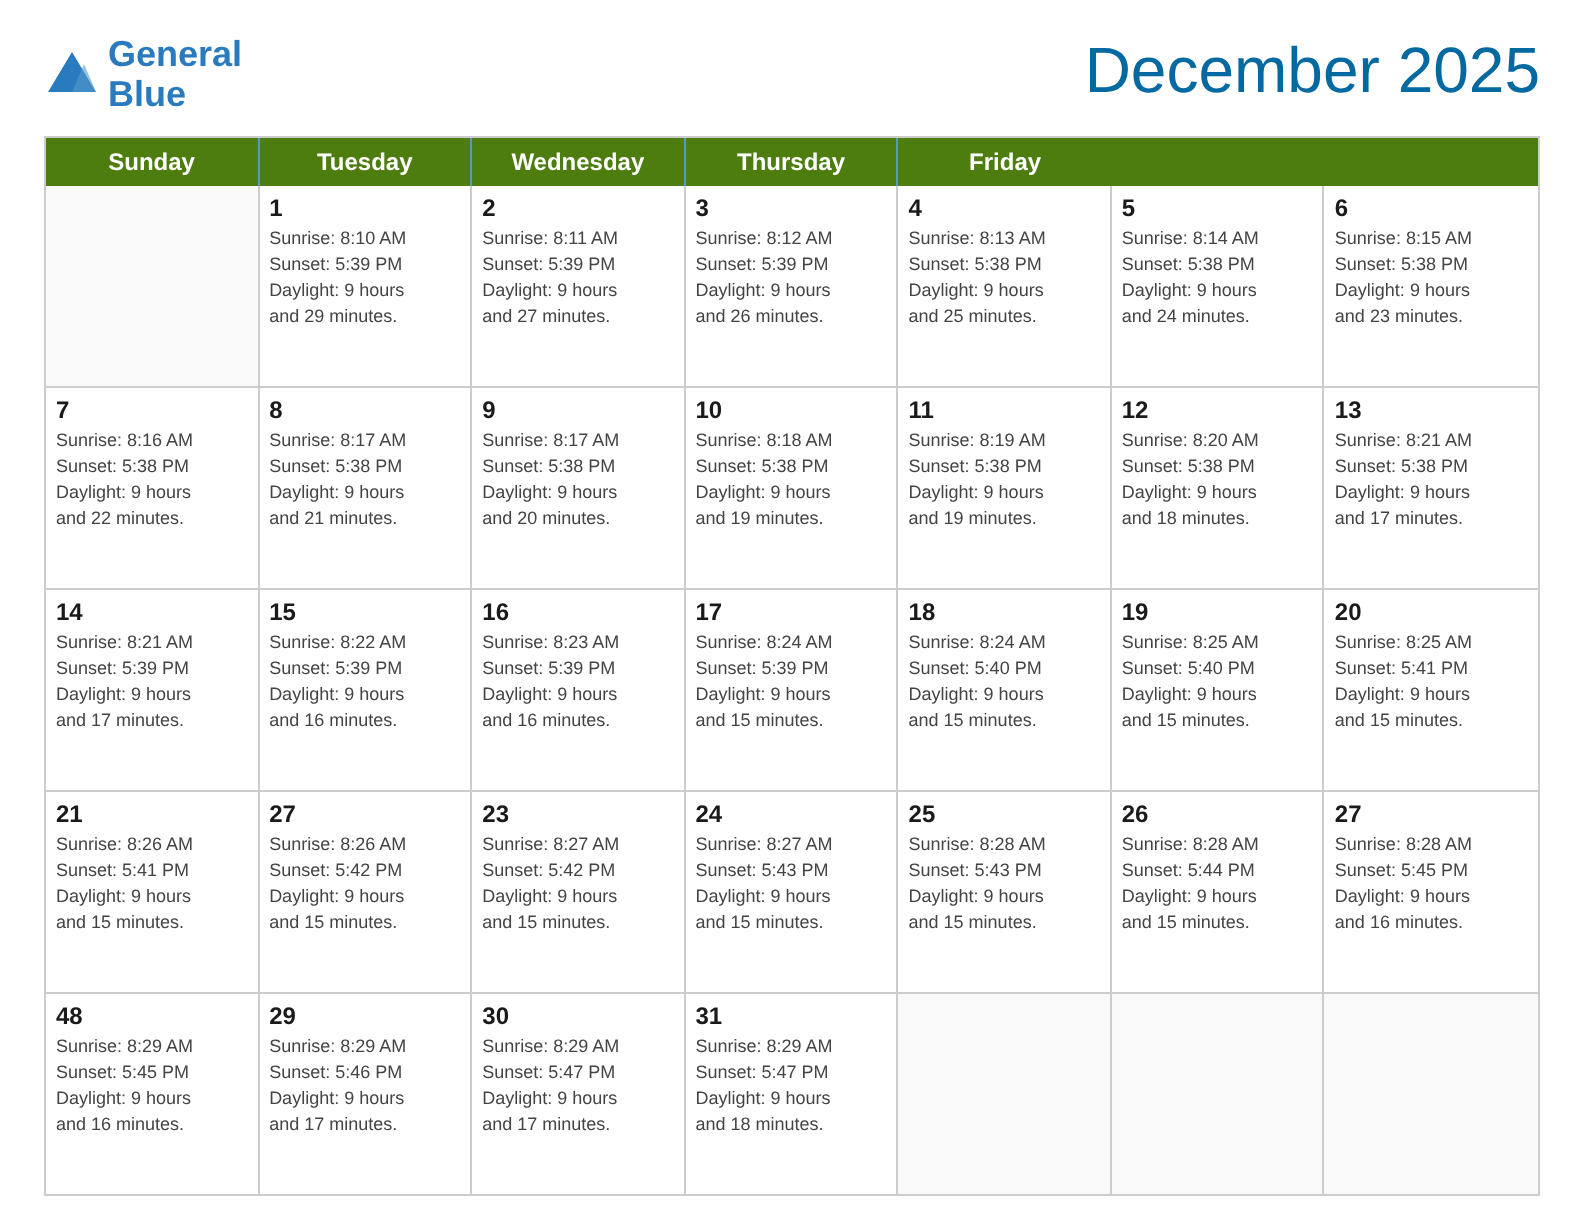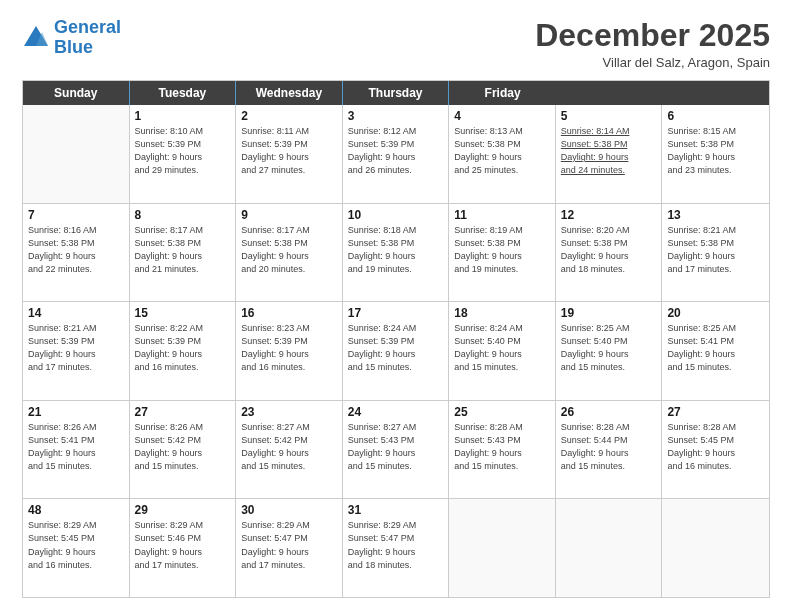"December 2025" .month-title { color: #404040 -> #0369a1; font-weight: bold -> normal }
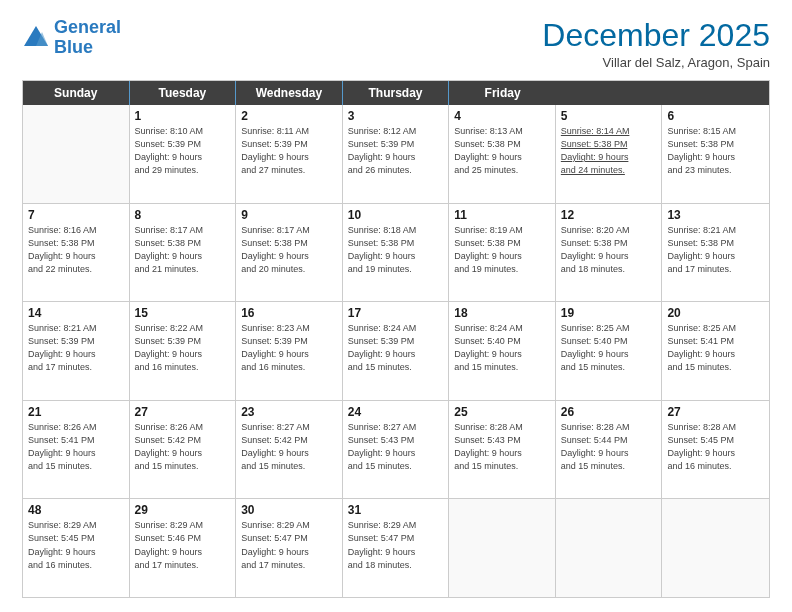"Villar del Salz, Aragon, Spain" div.location { html: <div>Villar del Salz, Aragon, Spain</div> -> none }
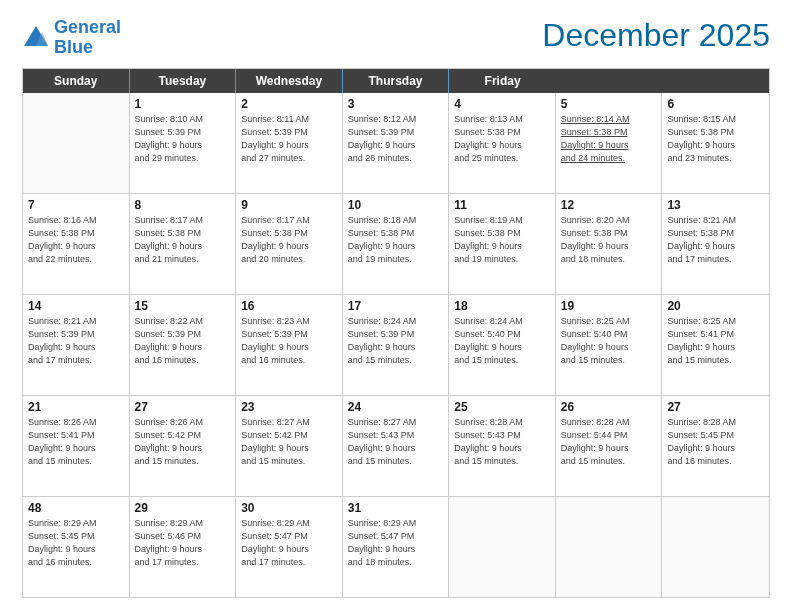"Sunday" .cal-header { background: #404040 -> #4d7c0f }
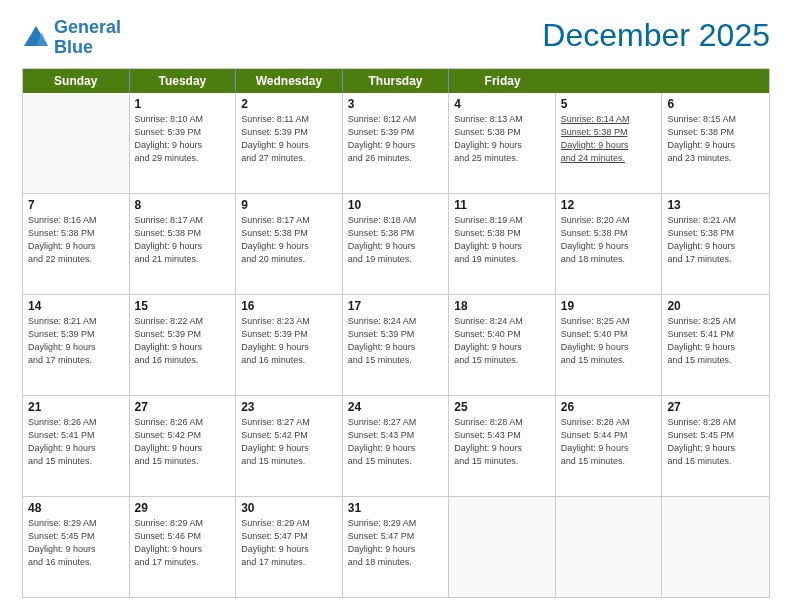"Sunrise: 8:14 AM" div.day-info { text-decoration: underline -> none }
